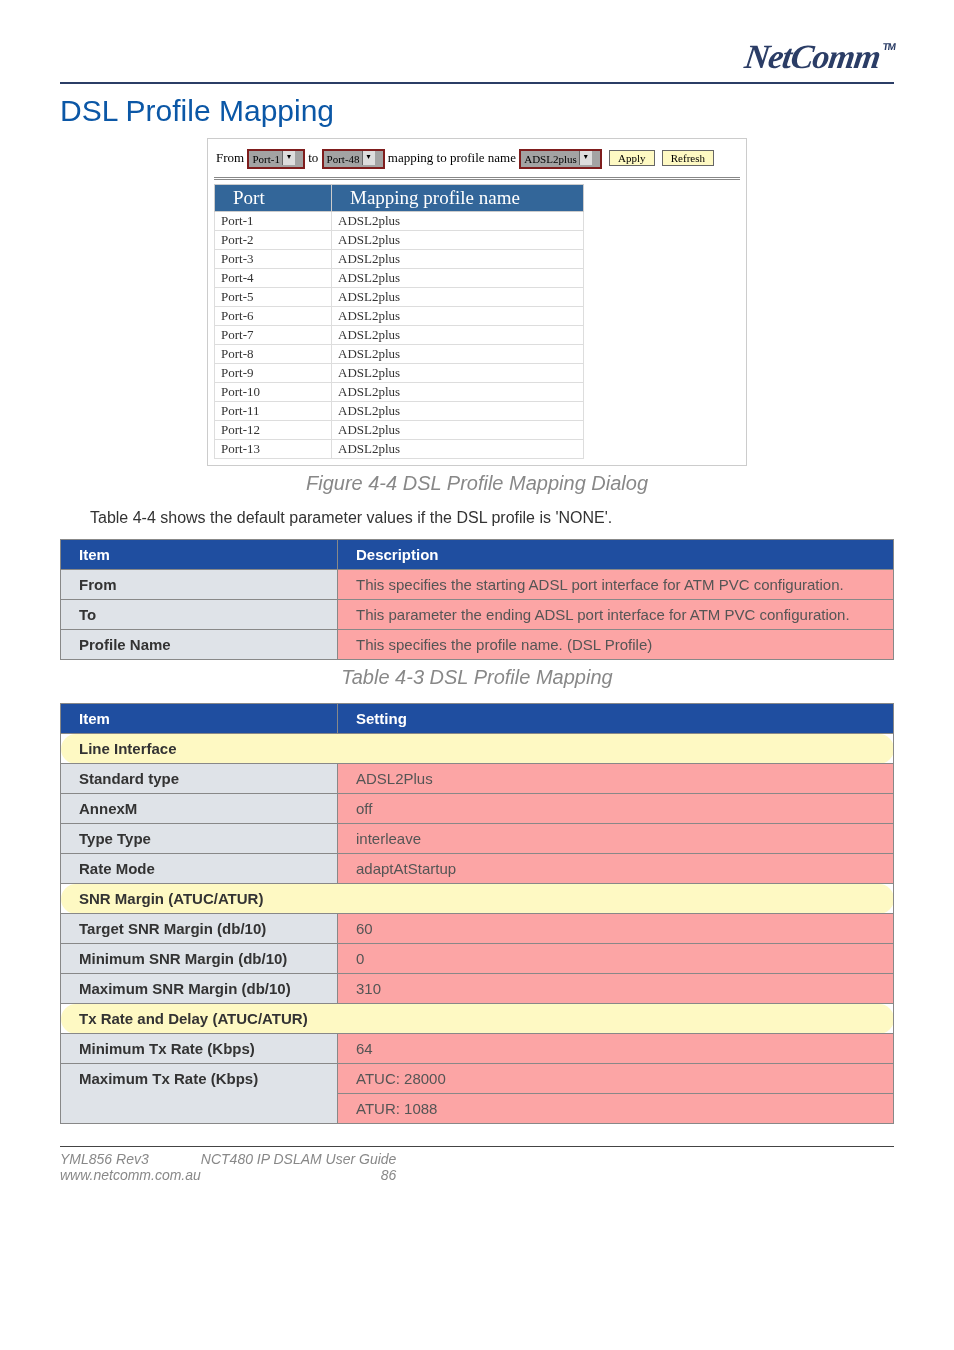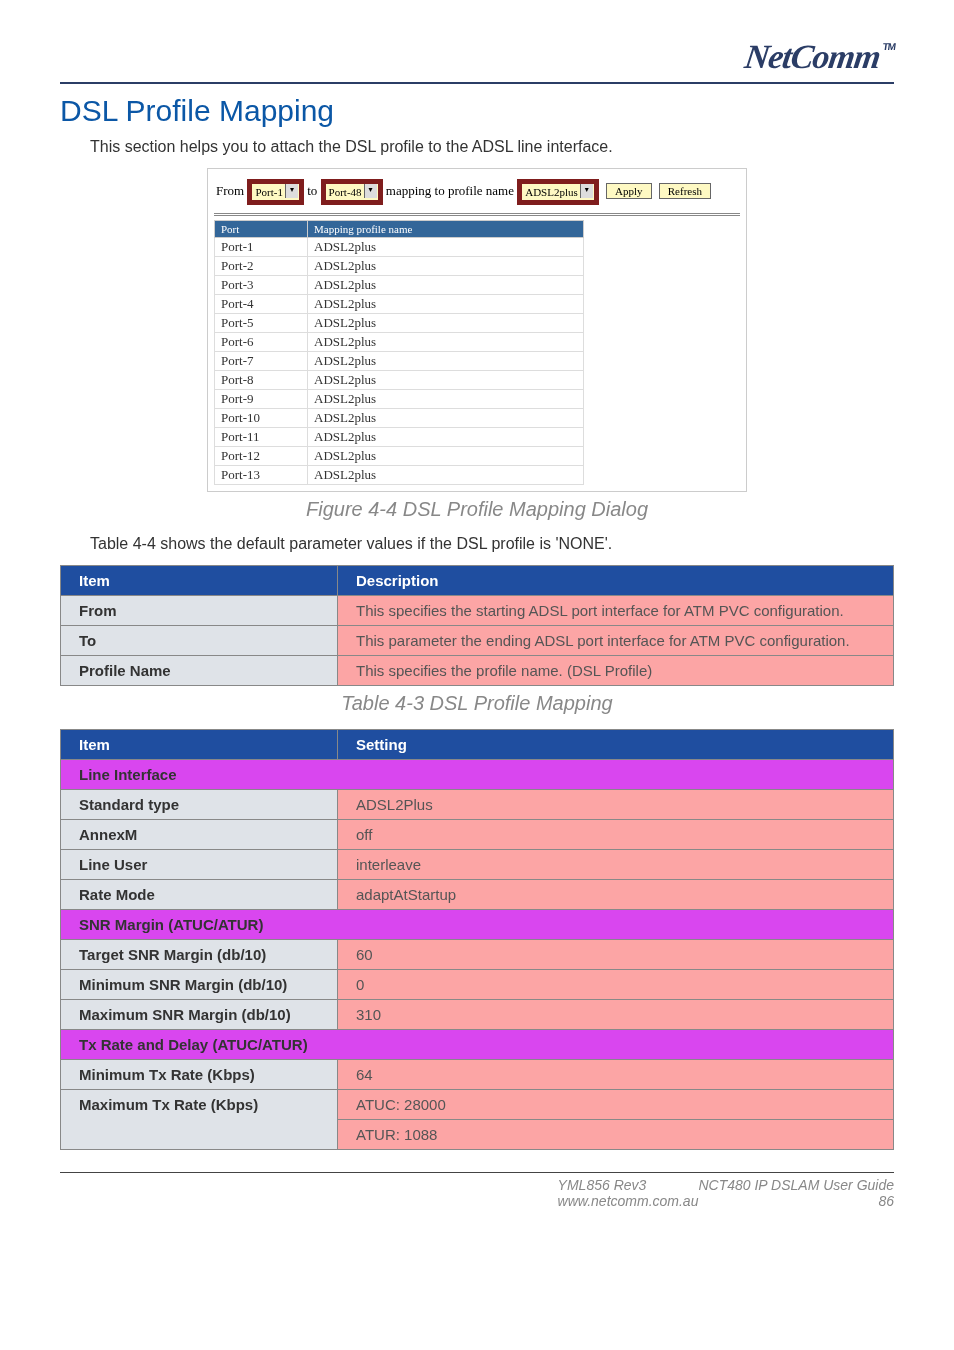"This section helps you to" p.body-text { html: <p>This section helps you to attach the DSL profile to the ADSL line interface.</p> -> none }
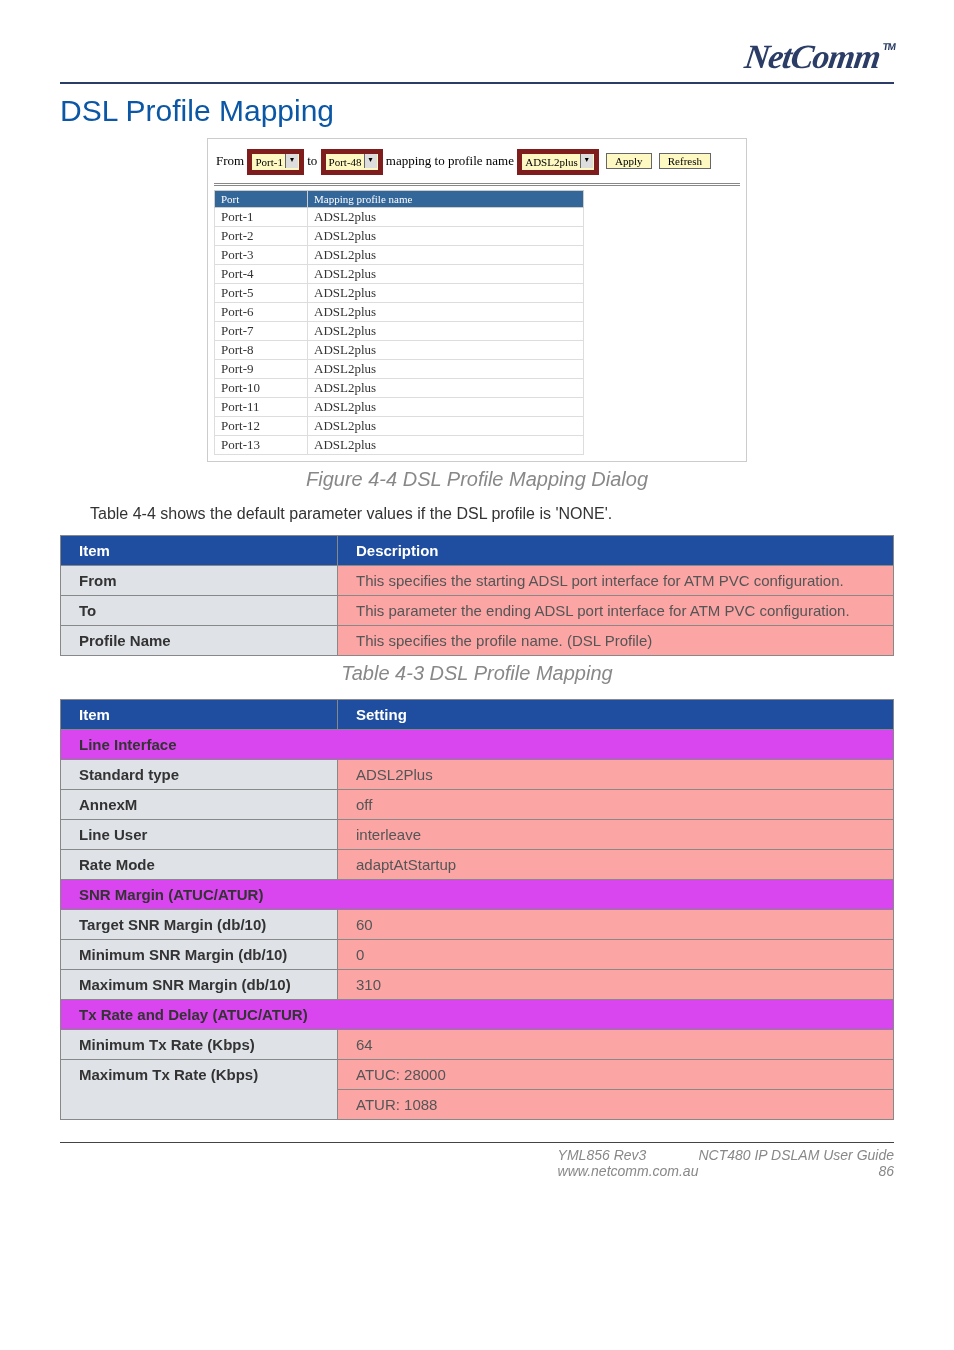"Port-1 ▾" .mini-select { background: #fef9c3 -> #a3a3a3; border: 5px solid #7f1d1d -> 2px solid #7f1d1d; padding: 0 1px 0 3px -> 0 8px 0 3px }
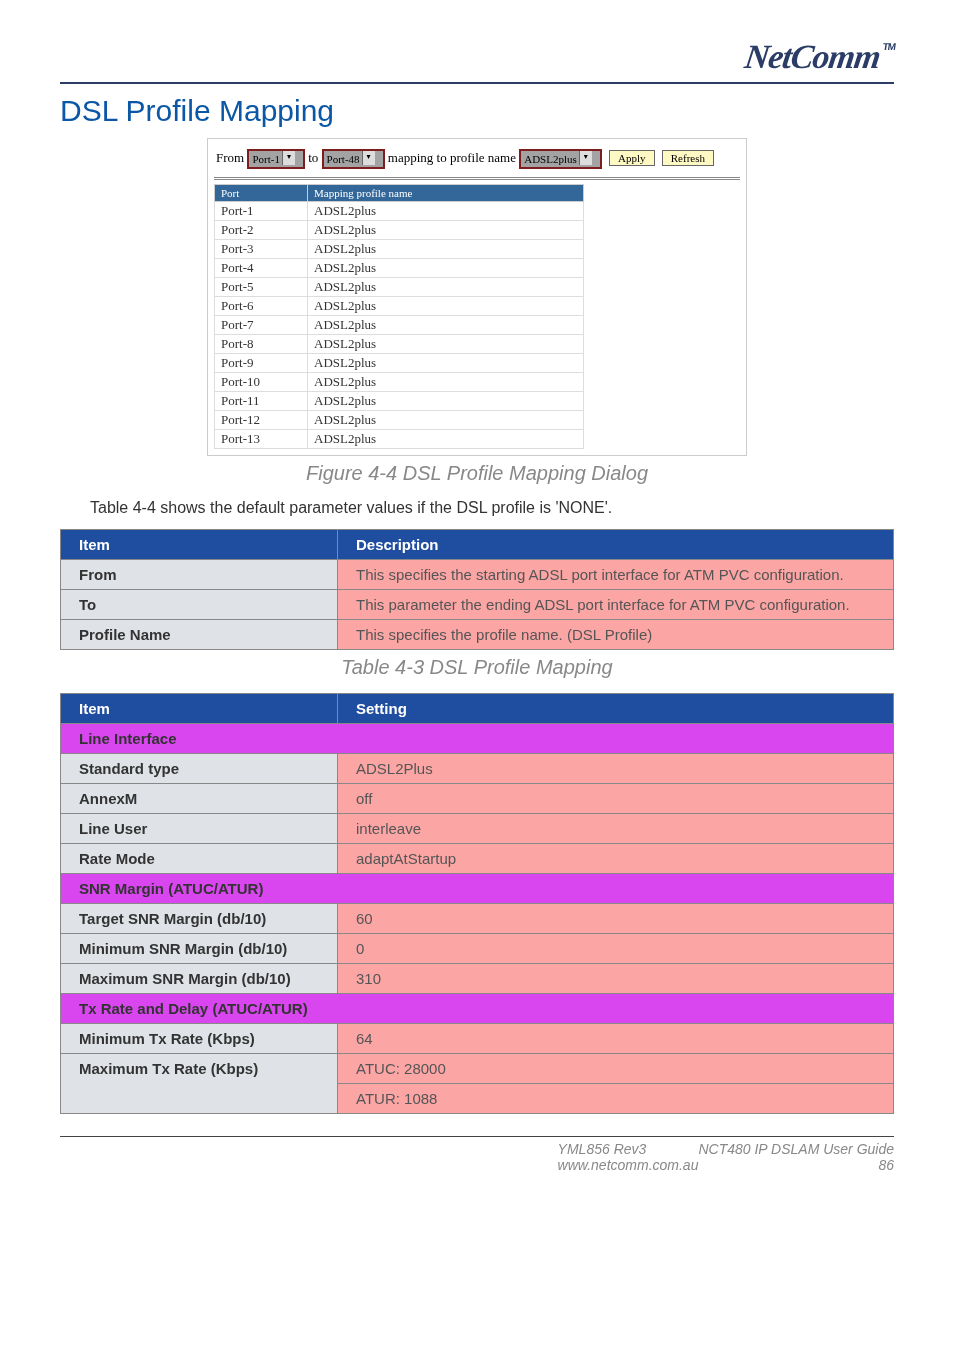"Port" .dialog-table th { font-size: 11px -> 19px; padding: 2px 6px -> 2px 18px }
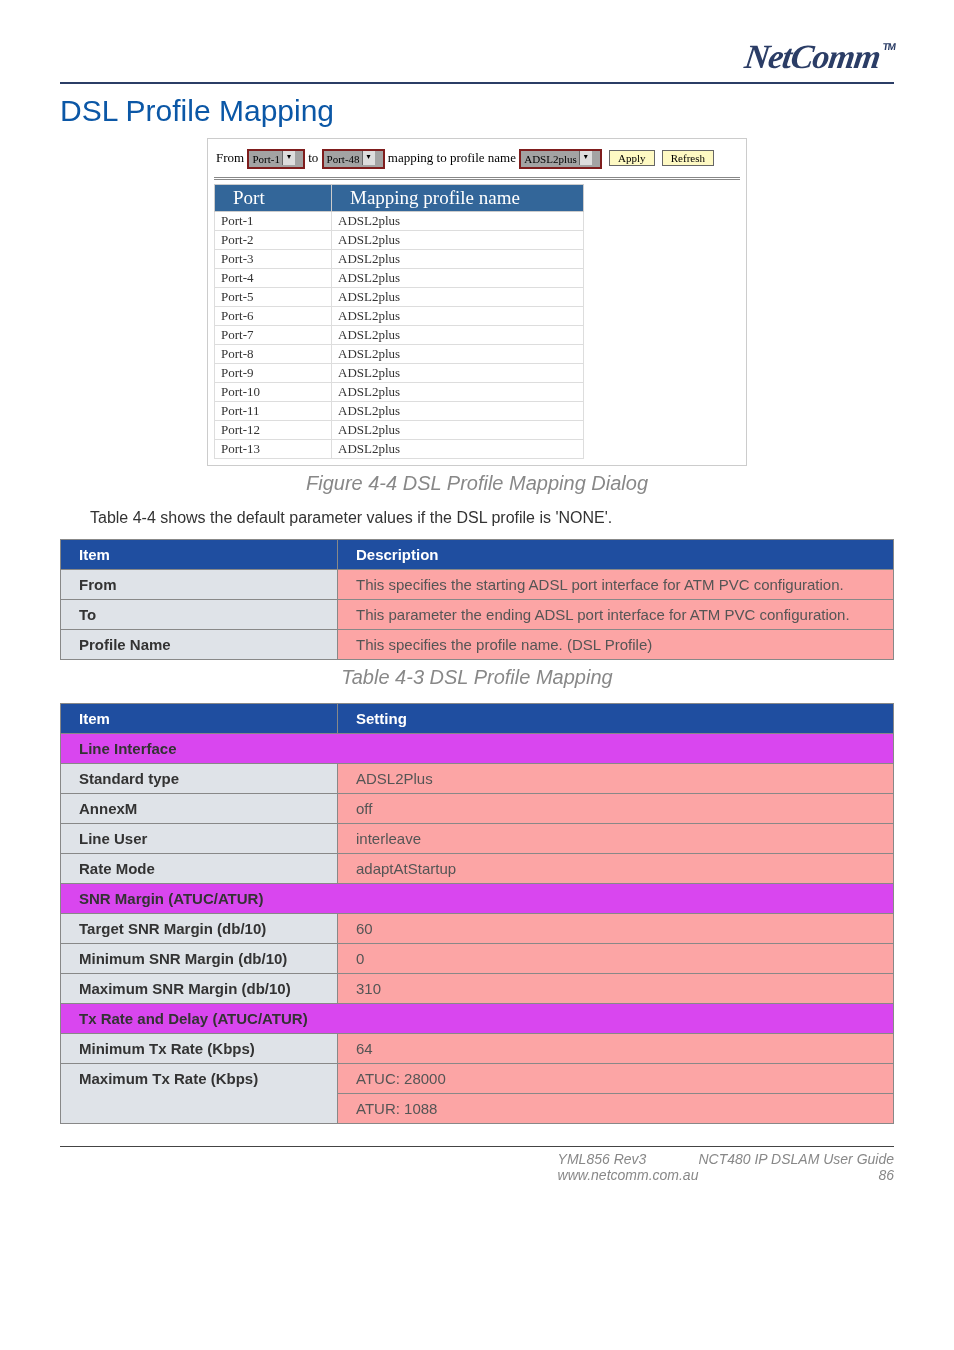"Line Interface" .section-row td { background: #d946ef -> #fef9c3; border-radius: none -> 15px }
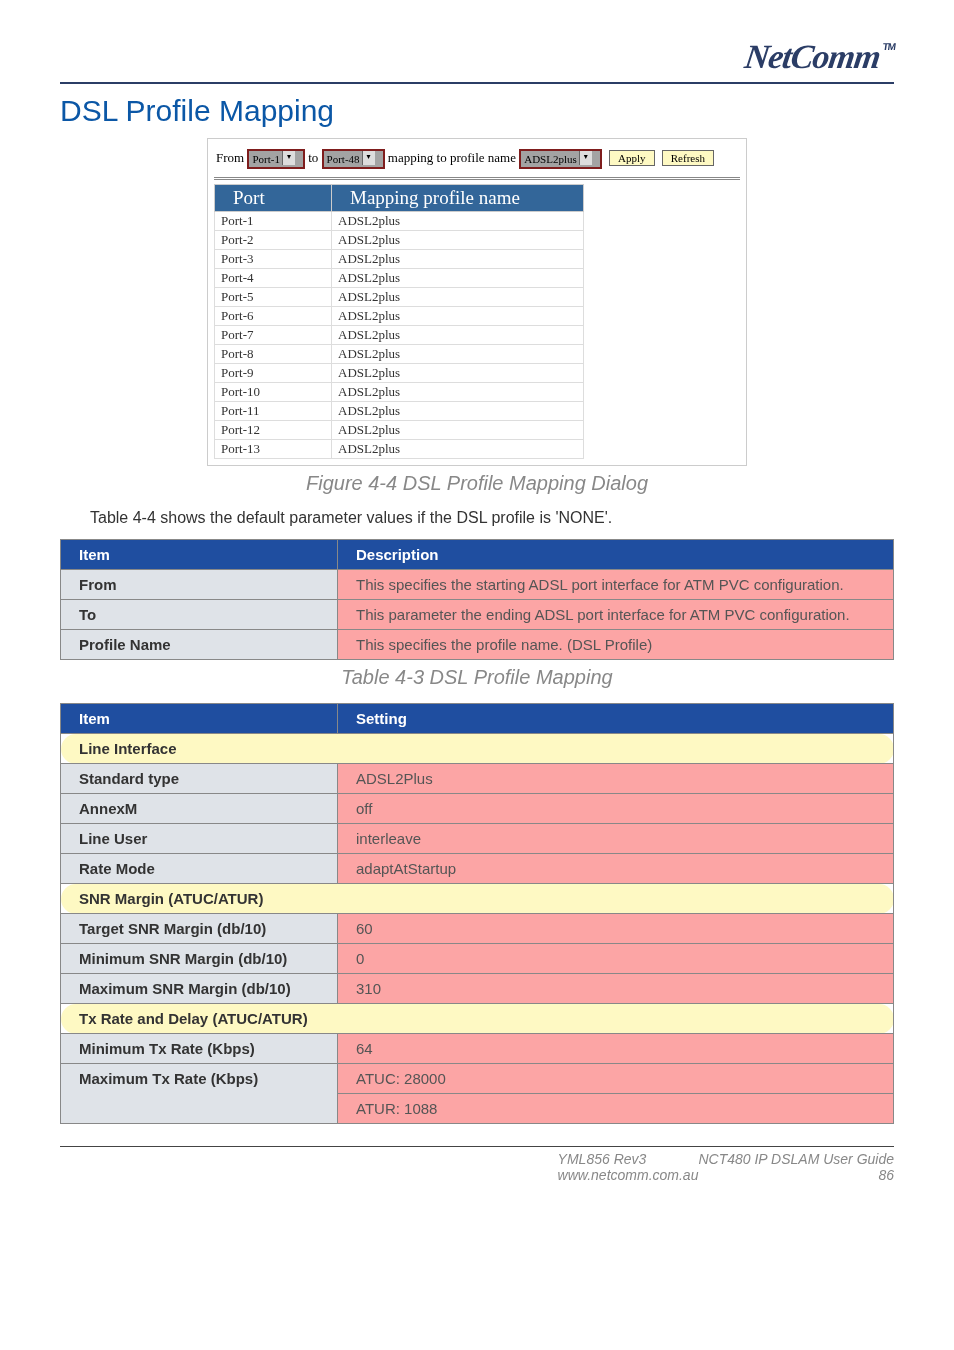"Line User" td.shade { text: Line User -> Type Type }
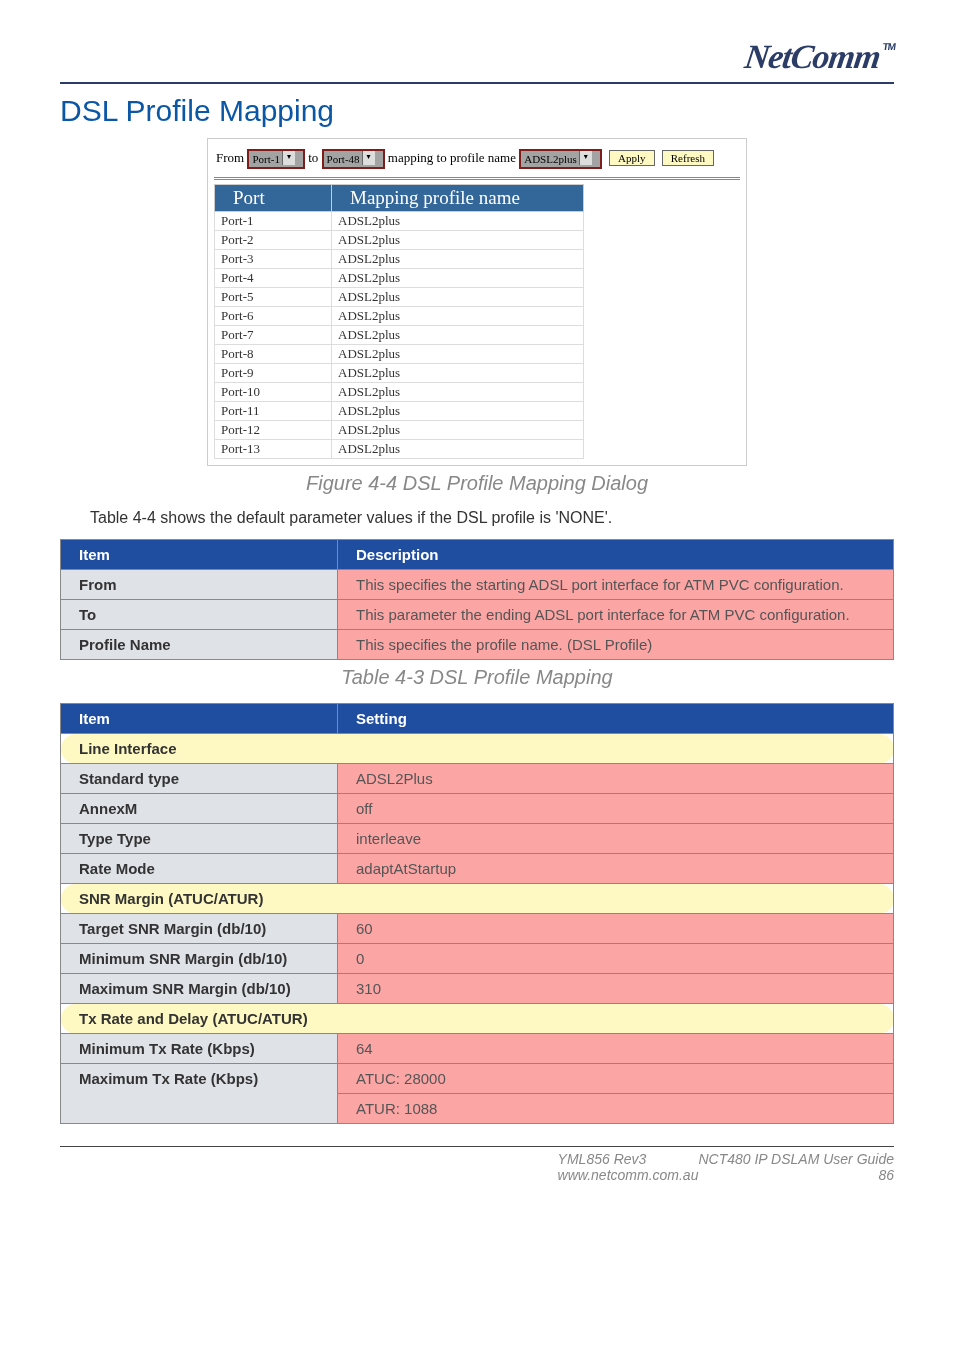"YML856 Rev3" .footer { justify-content: flex-end -> flex-start }
